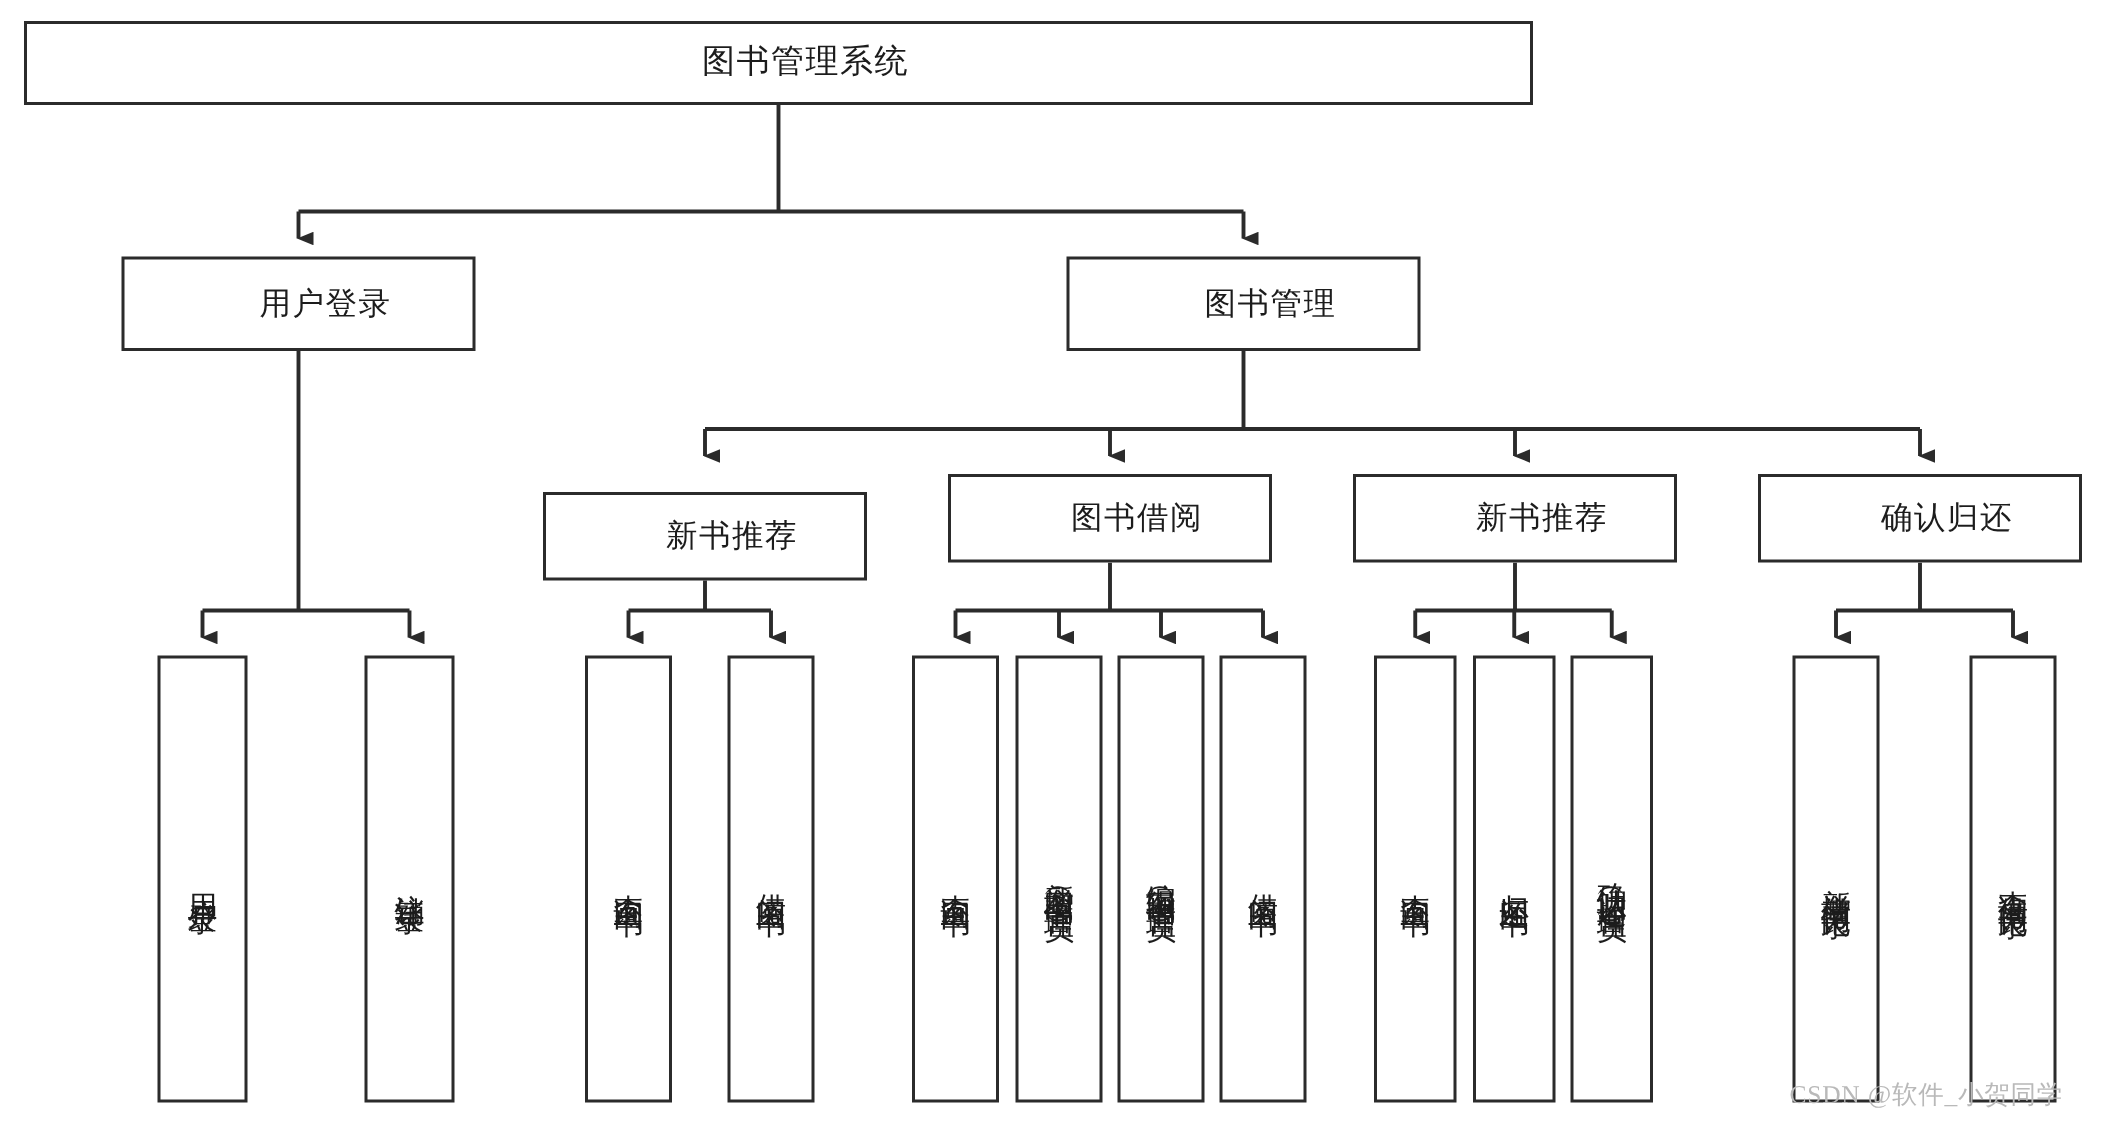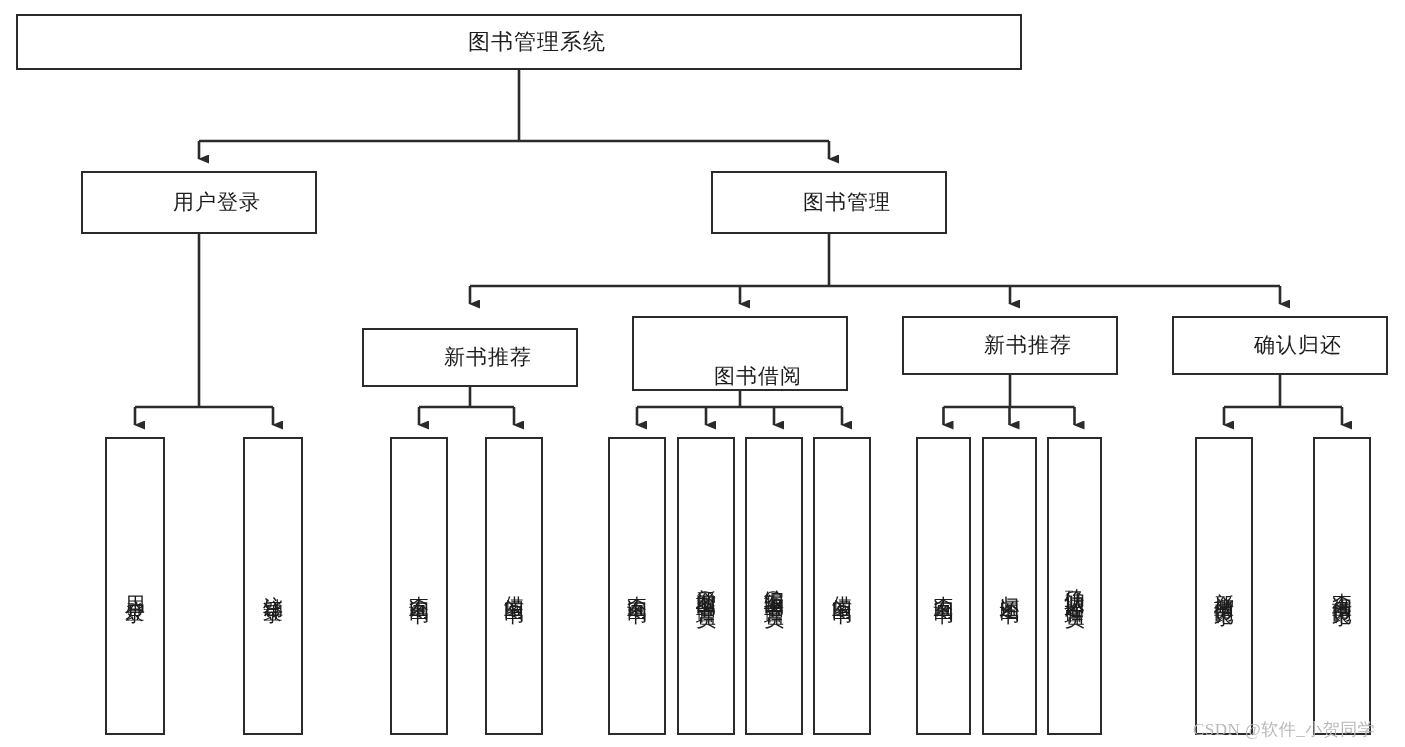"图书借阅" div.node { align-items: flex-end -> none; height: 75px -> 59px }
